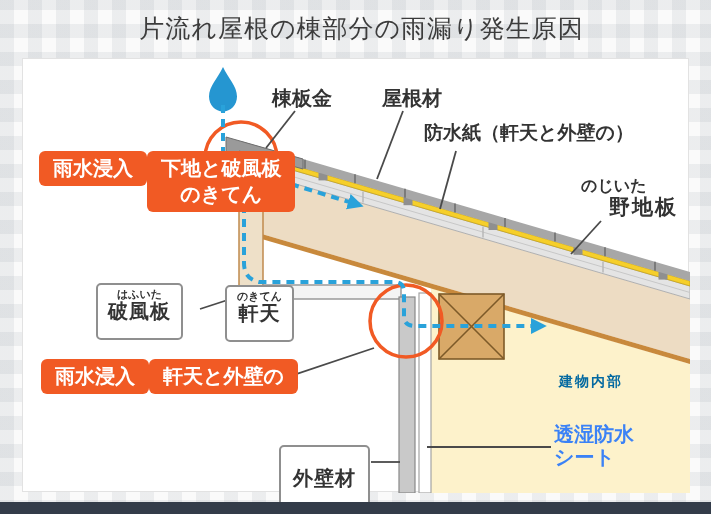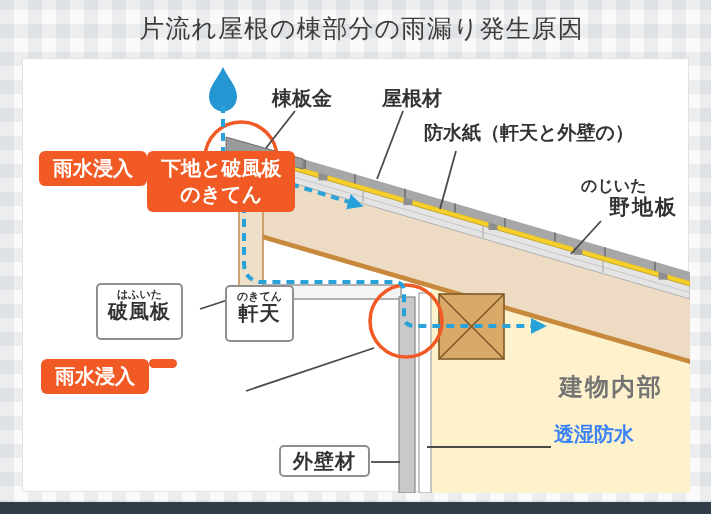"軒天と外壁の" span { html: none -> <span>軒天と外壁の</span> }
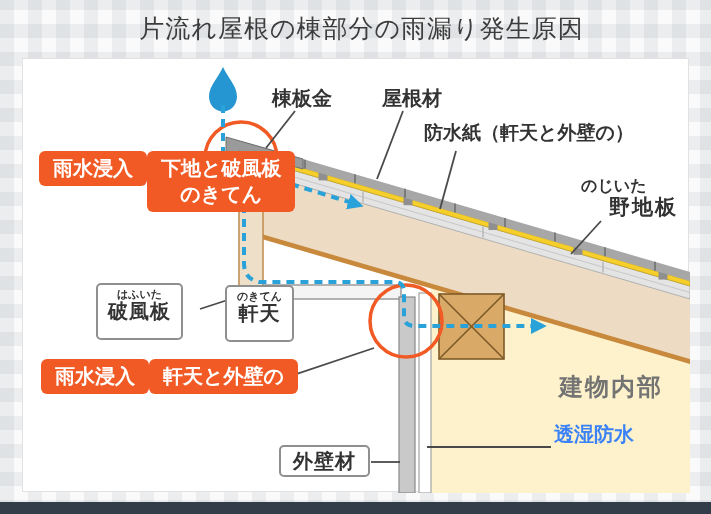"建物内部" .lbl-interior { color: #737373 -> #0369a1; font-size: 24px -> 14px }
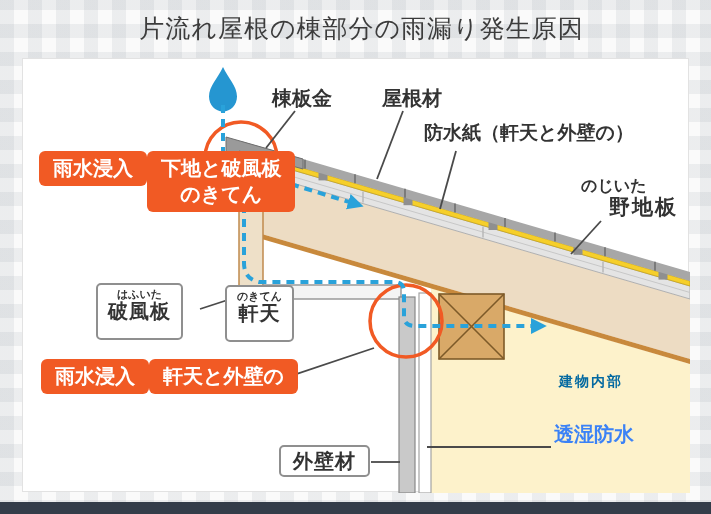"シート" span { html: none -> <span>シート</span> }
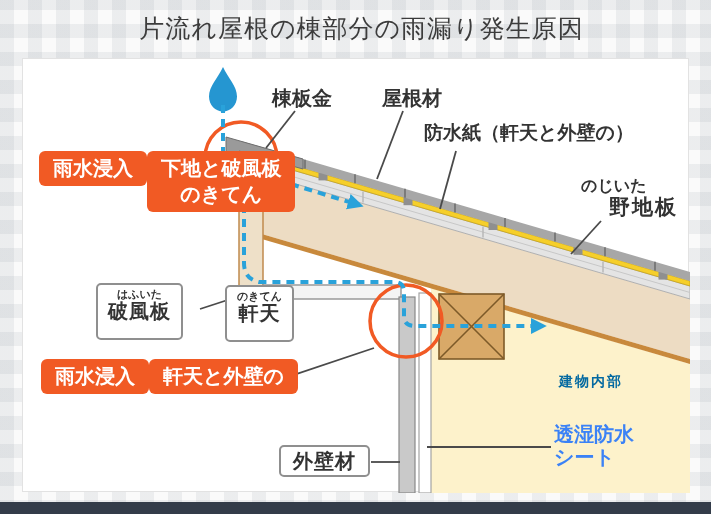"外壁材" .tag-gaiheki { padding: 3px 12px -> 20px 12px }
